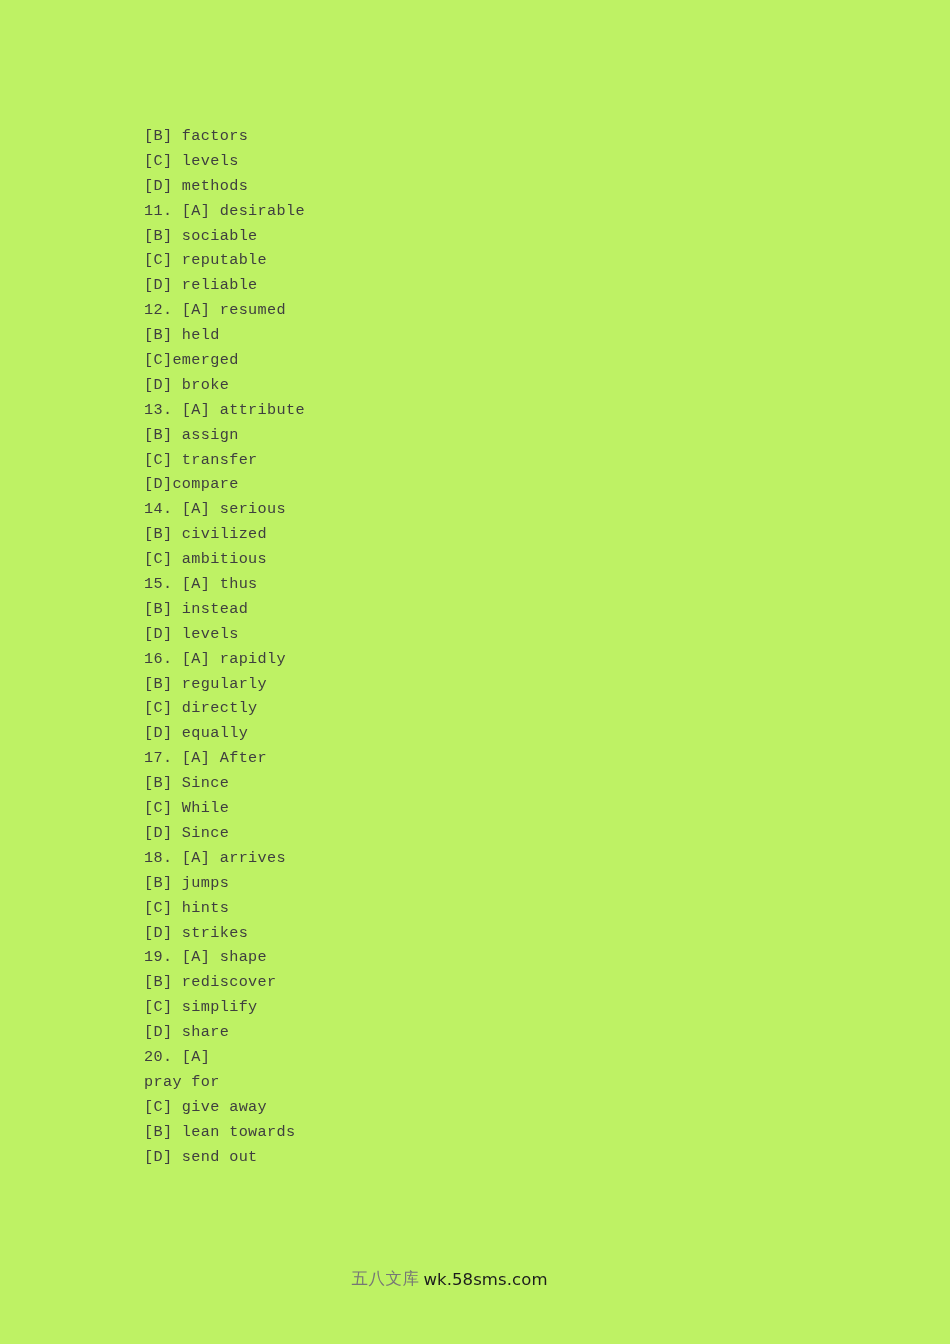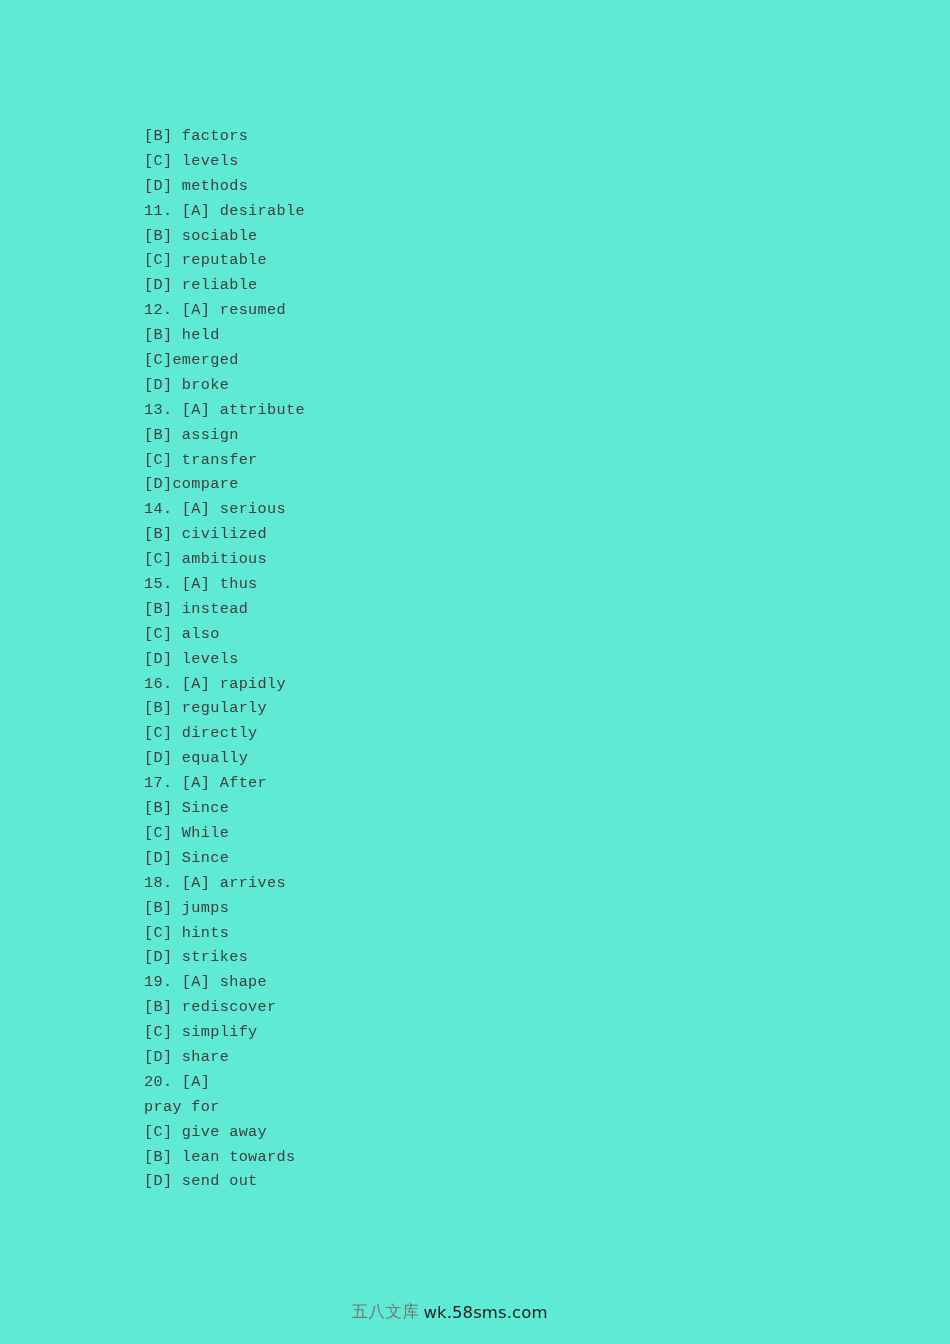"[B] factors" #page { background: #5eead4 -> #bef264 }
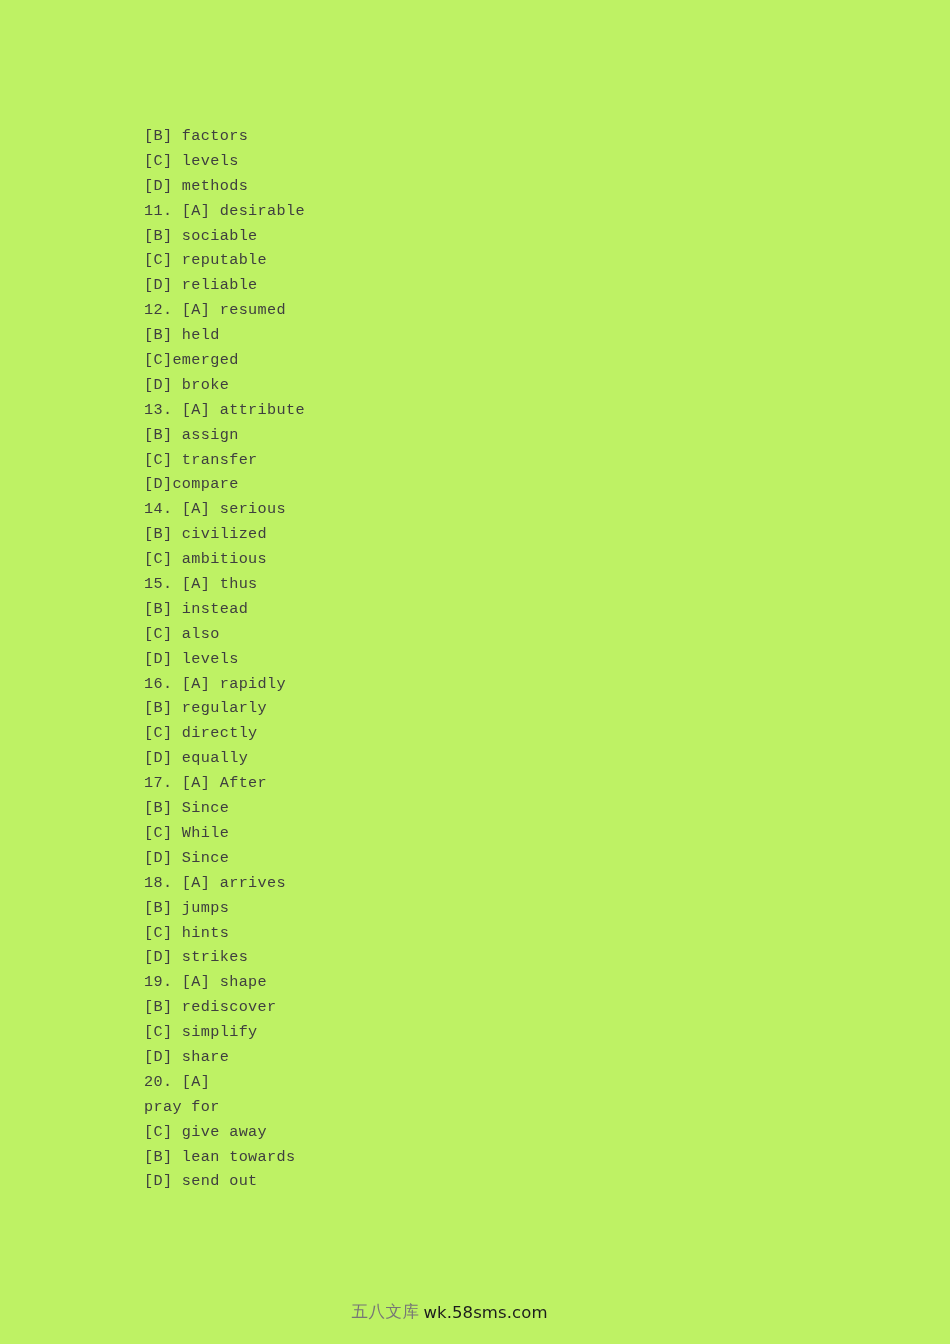"[C] also" div.opt-line { html: <div>[C] also</div> -> none }
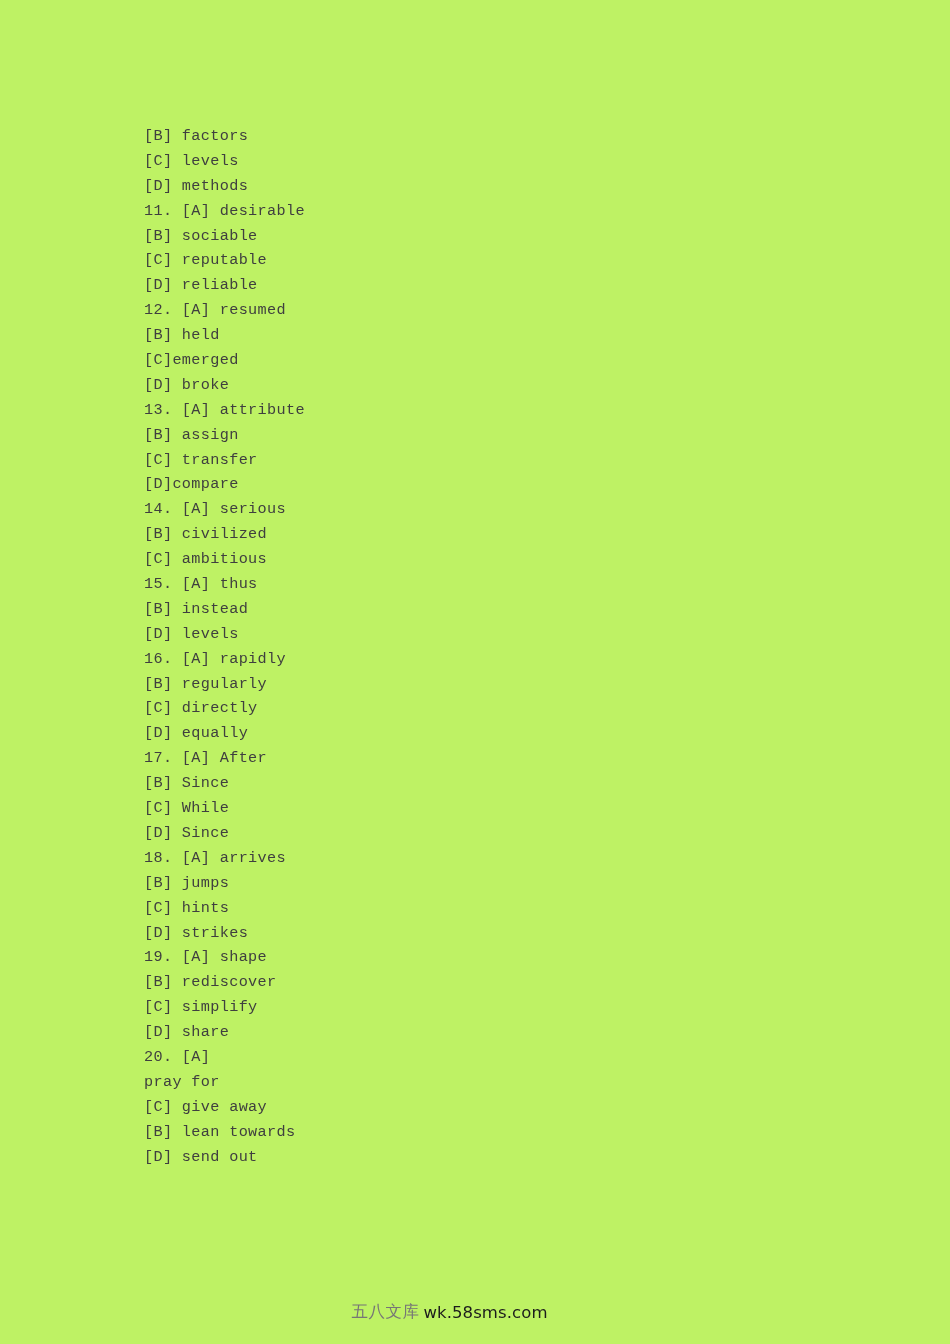"五八文库 wk.58sms.com" #watermark { top: 1301px -> 1268px }
